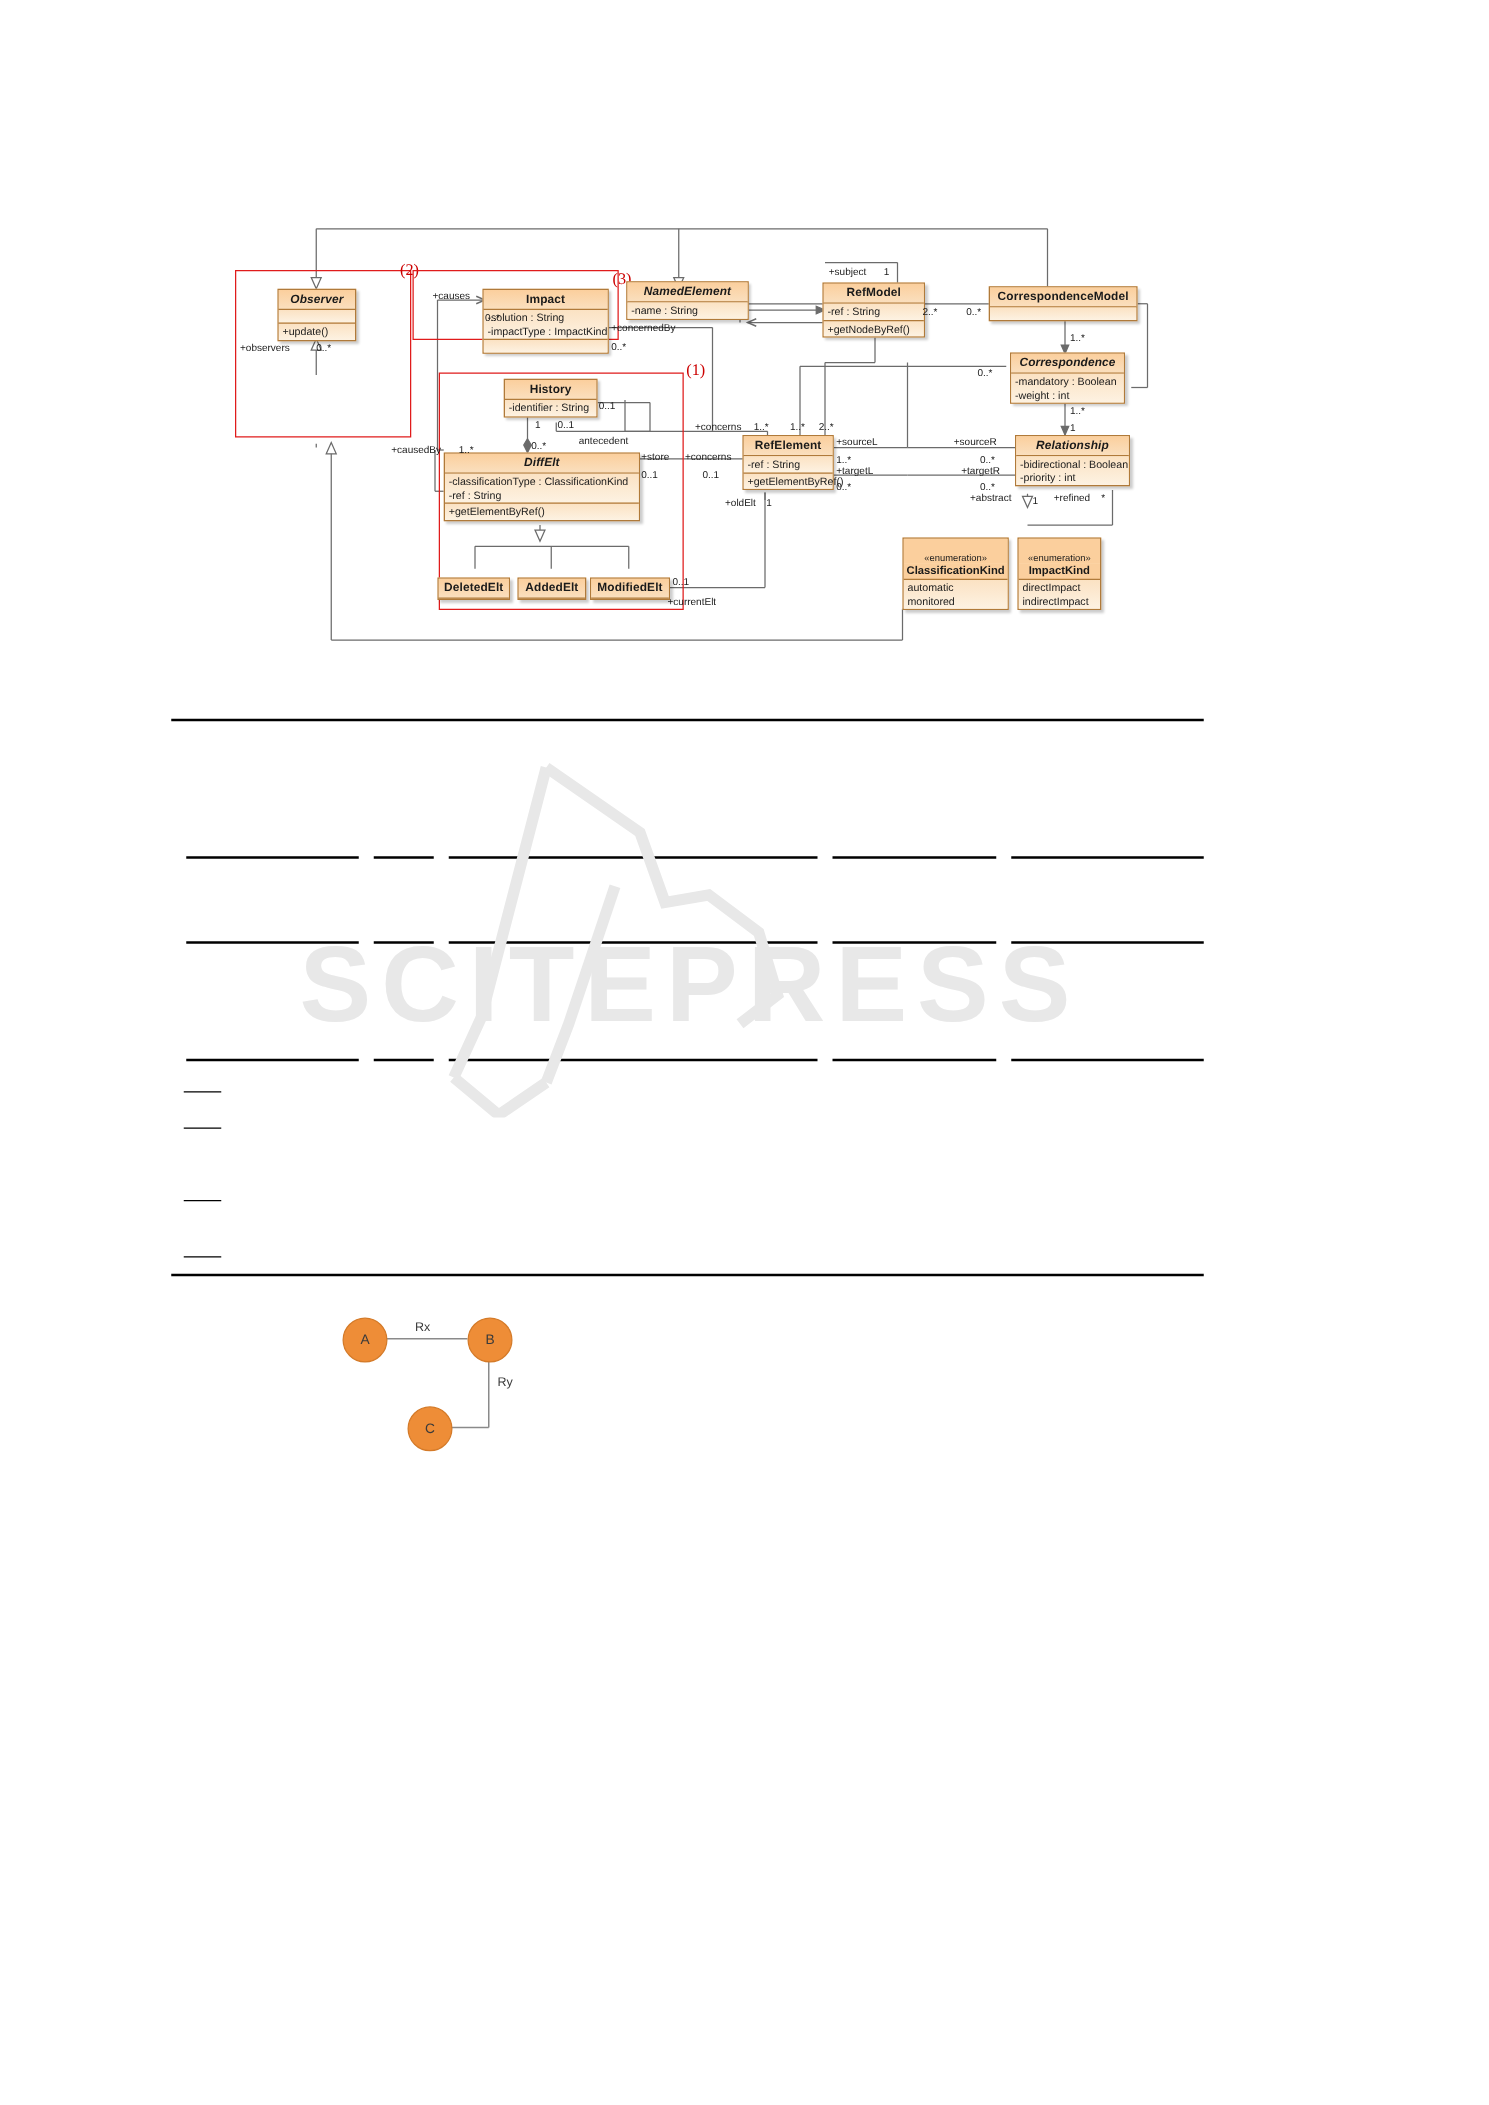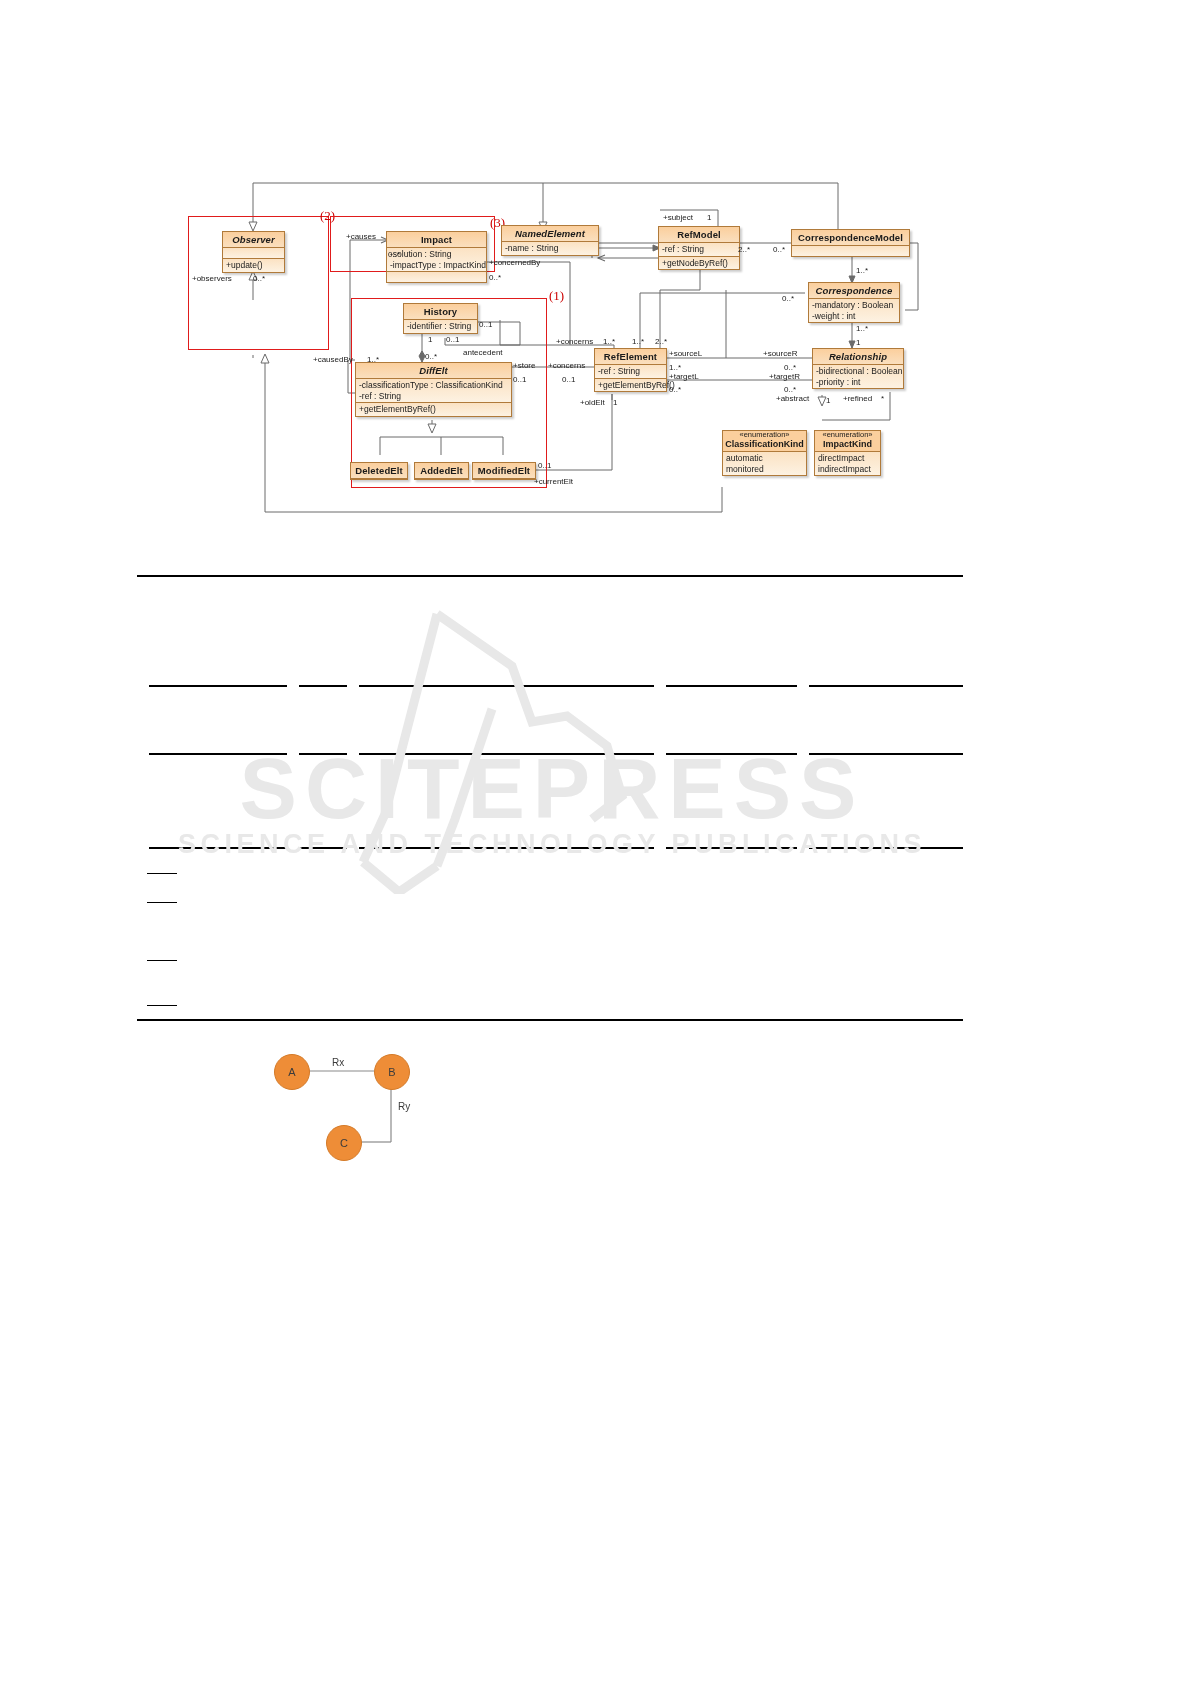"«enumeration»" .uml-stereo { padding-top: 0 -> 12px }
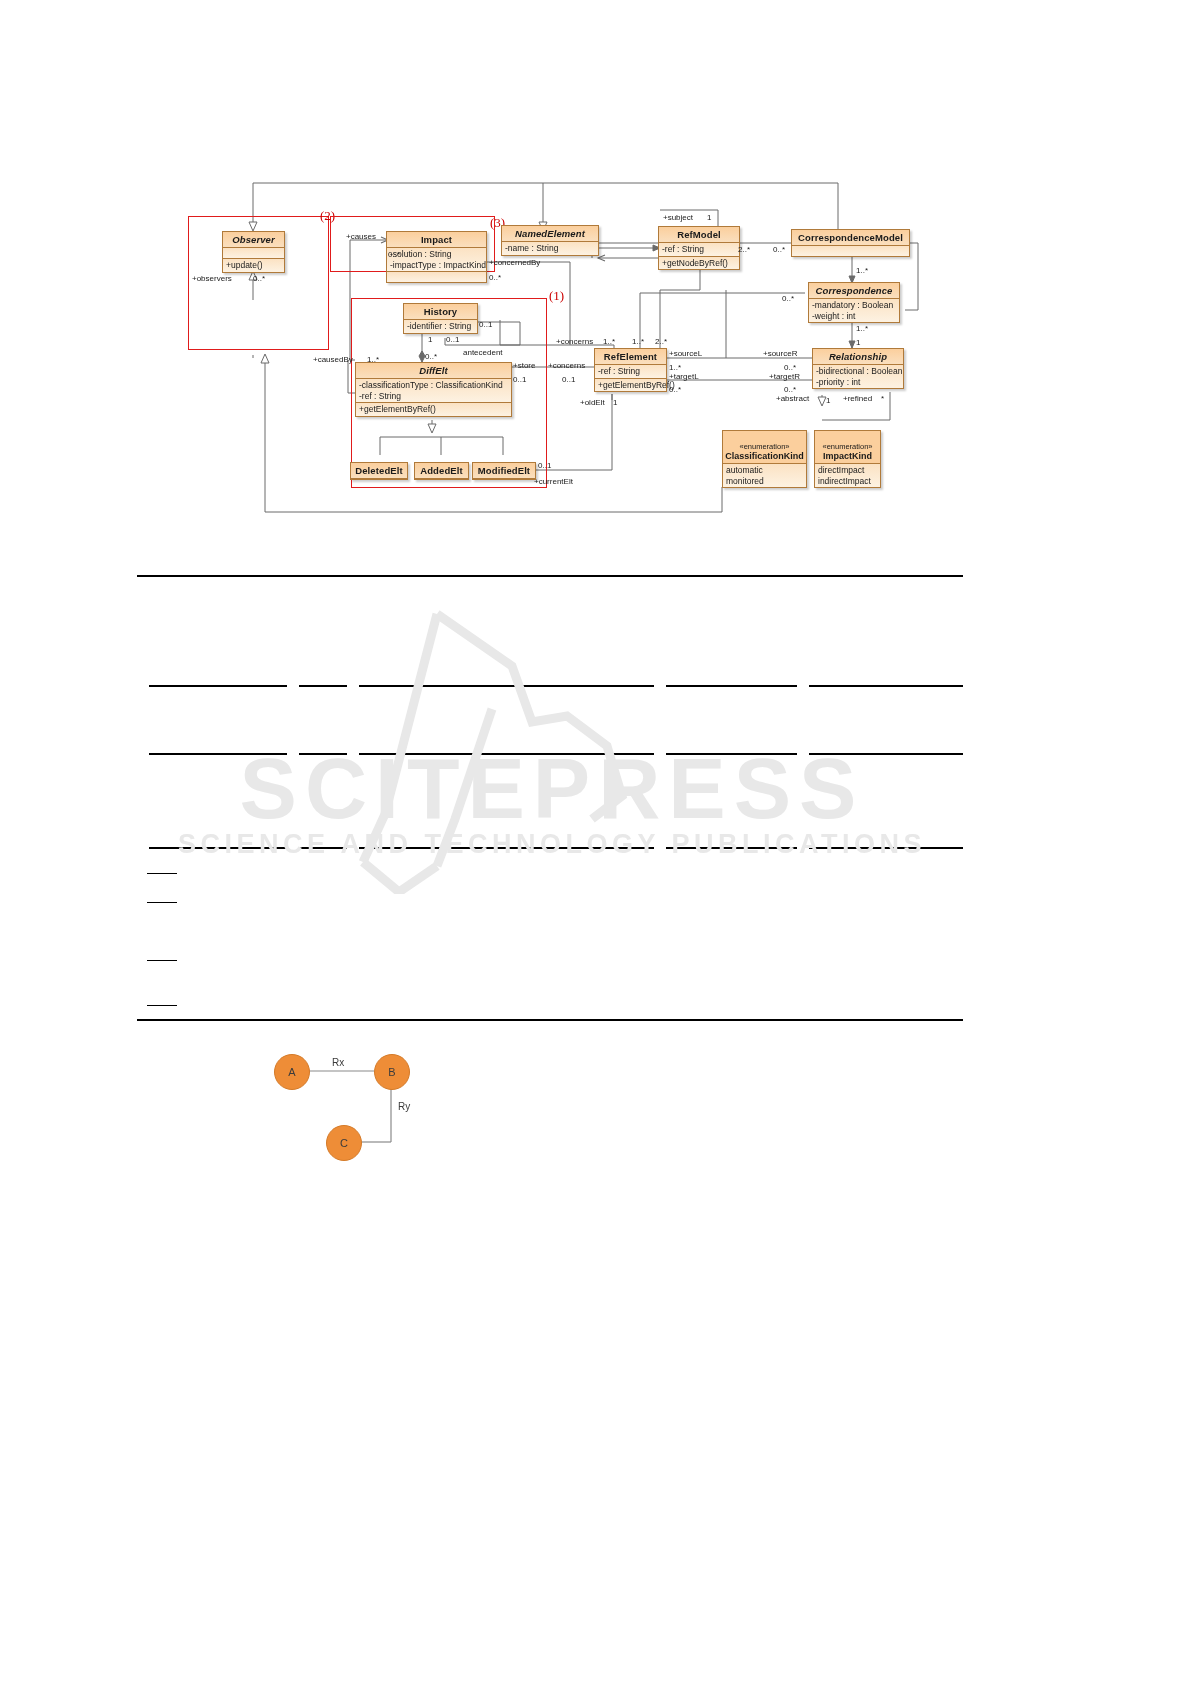"SCIENCE AND TECHNOLOGY PUBLICATIONS" div.wm-text { html: <div>SCIENCE AND TECHNOLOGY PUBLICATIONS</div> -> none }
